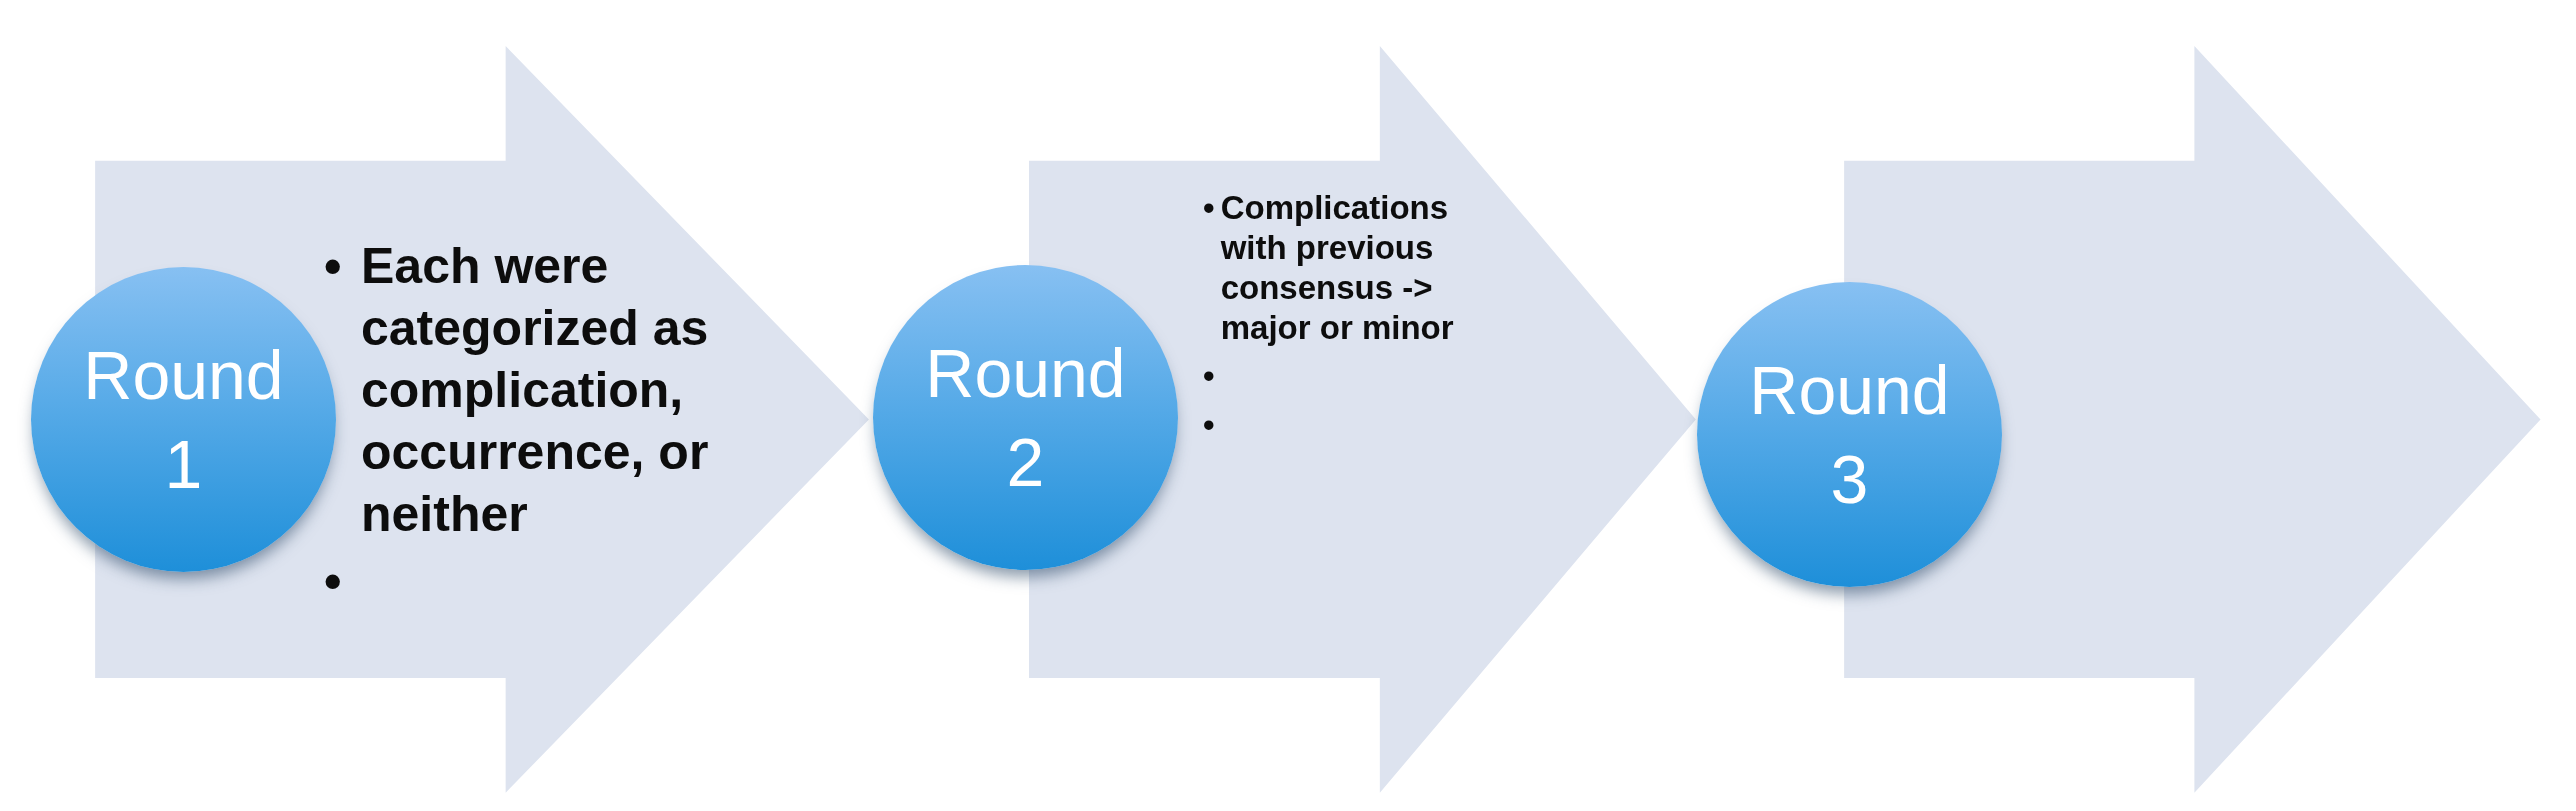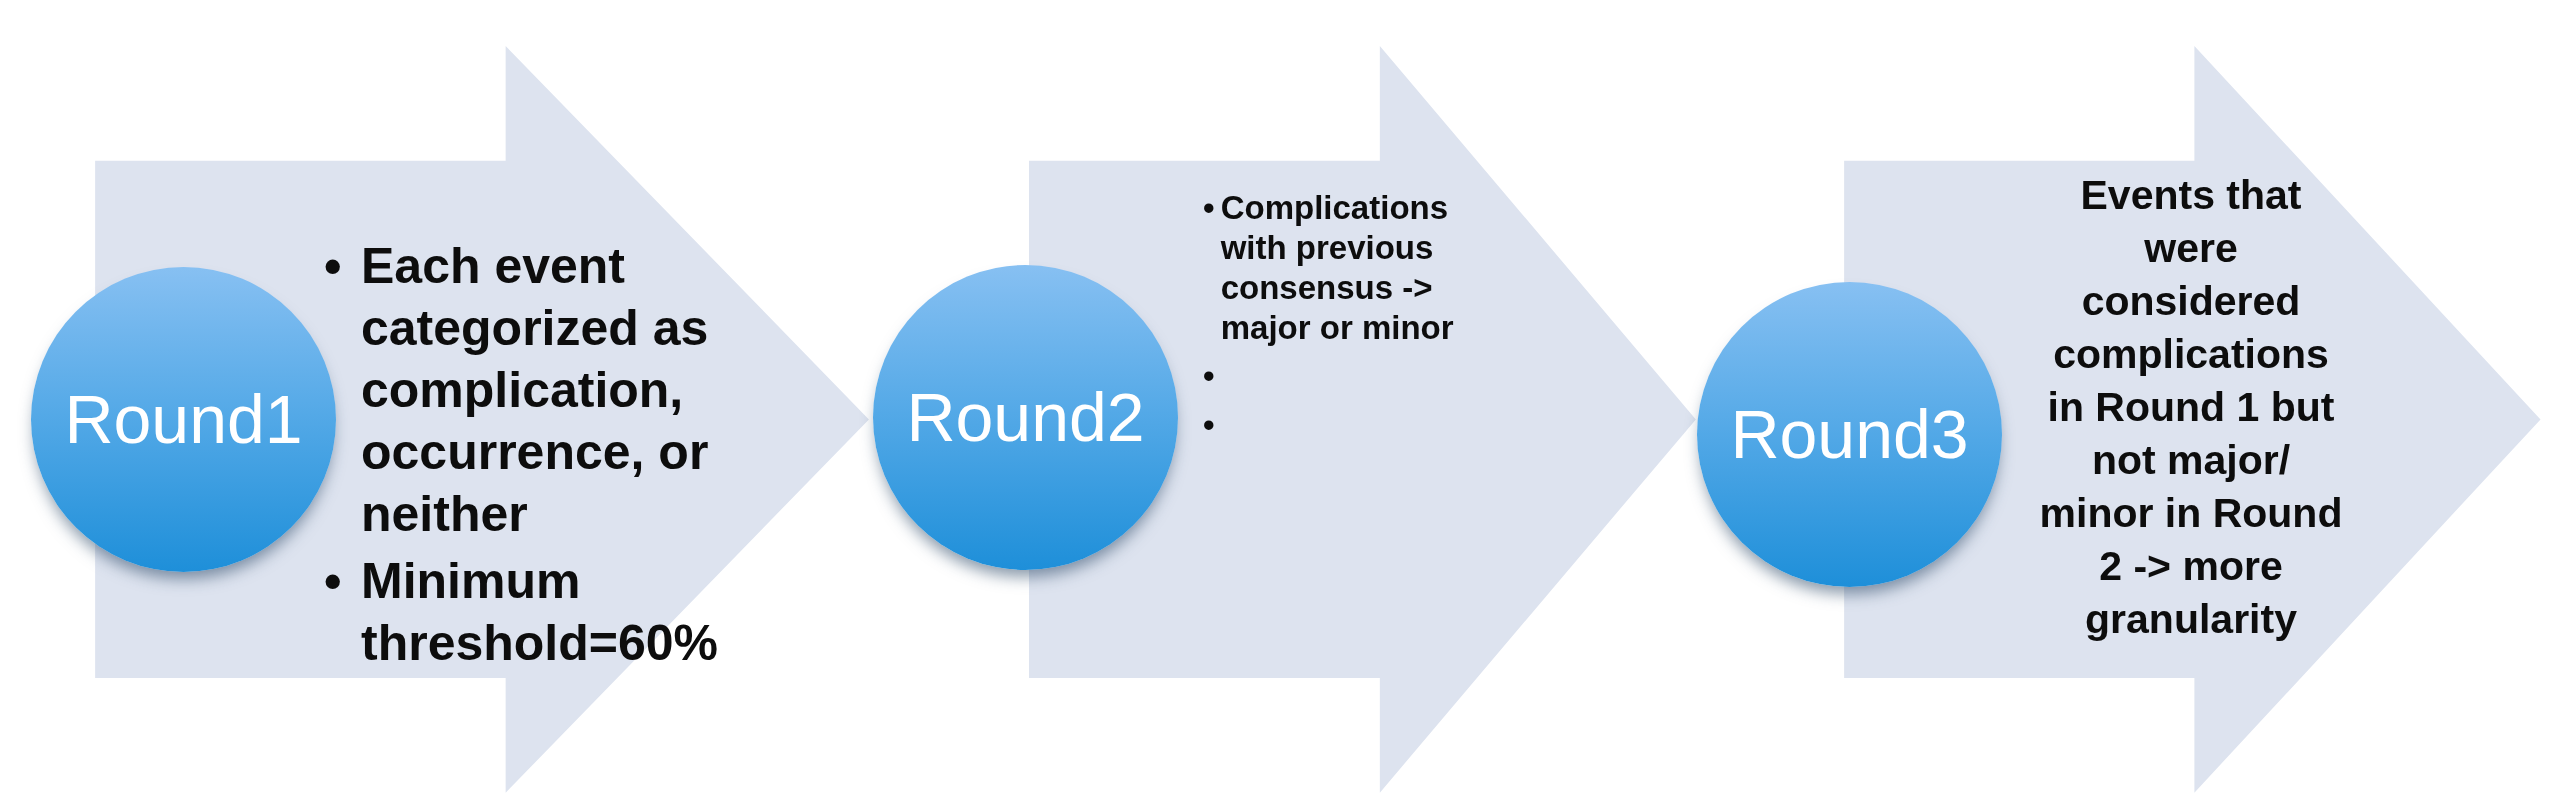"Events that" div.textblock { html: <div>Events that were considered complications in Round 1 but not major/ minor in Round 2 -&gt; more granularity</div> -> none }
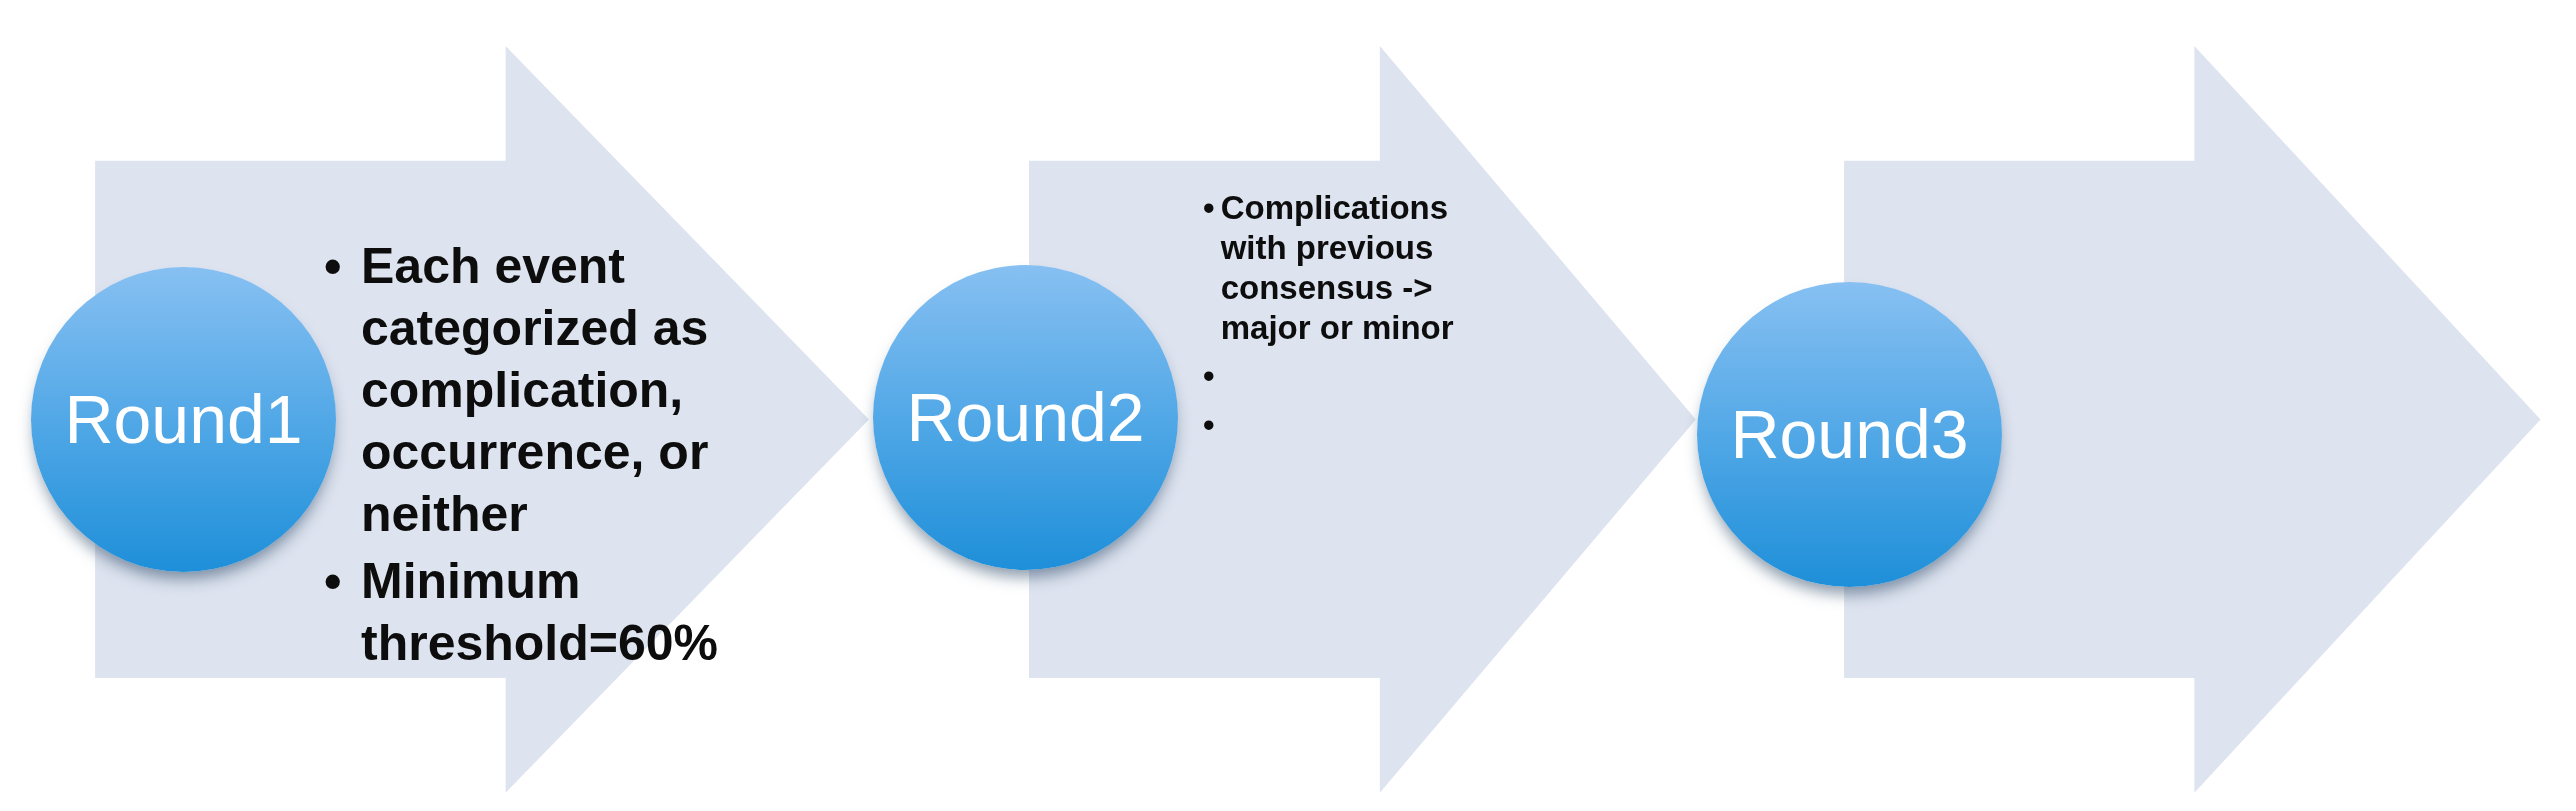"Each event" div.btext { text: event -> were }
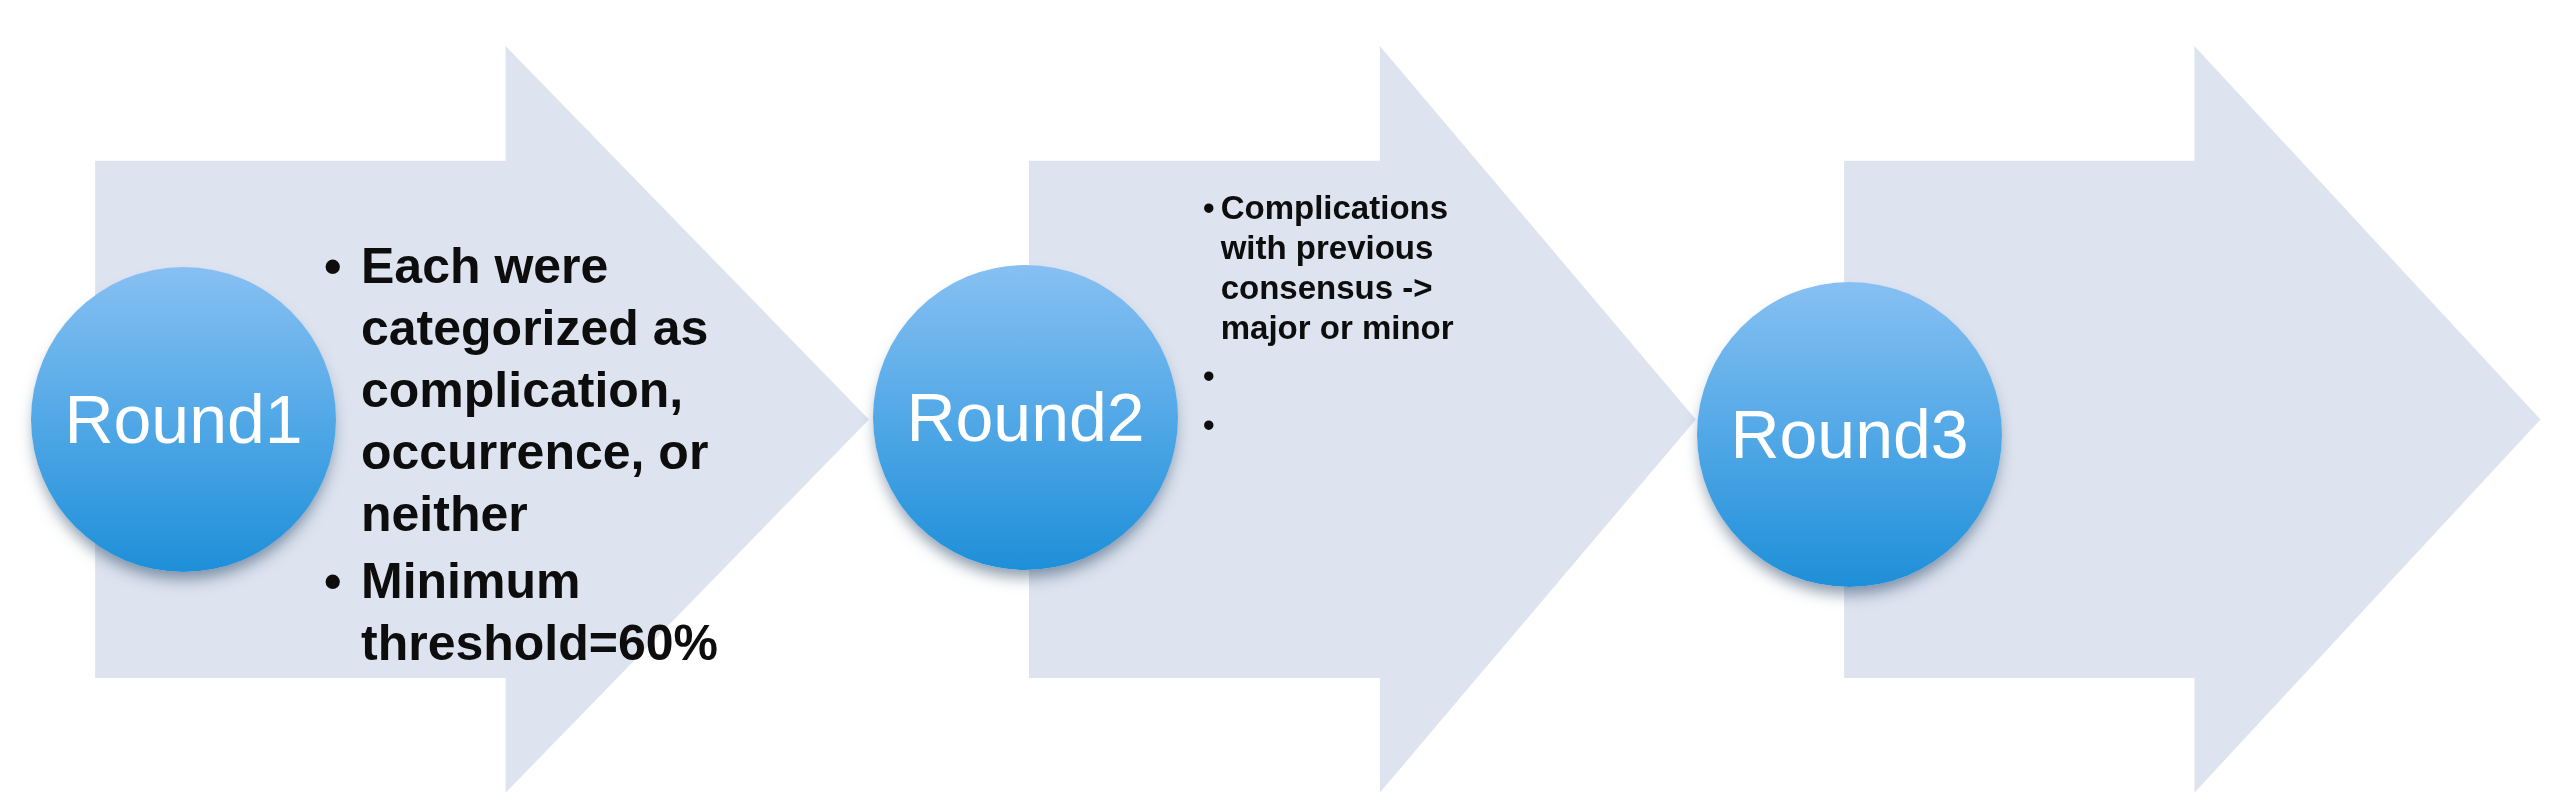"Round" .circle { flex-direction: row -> column }
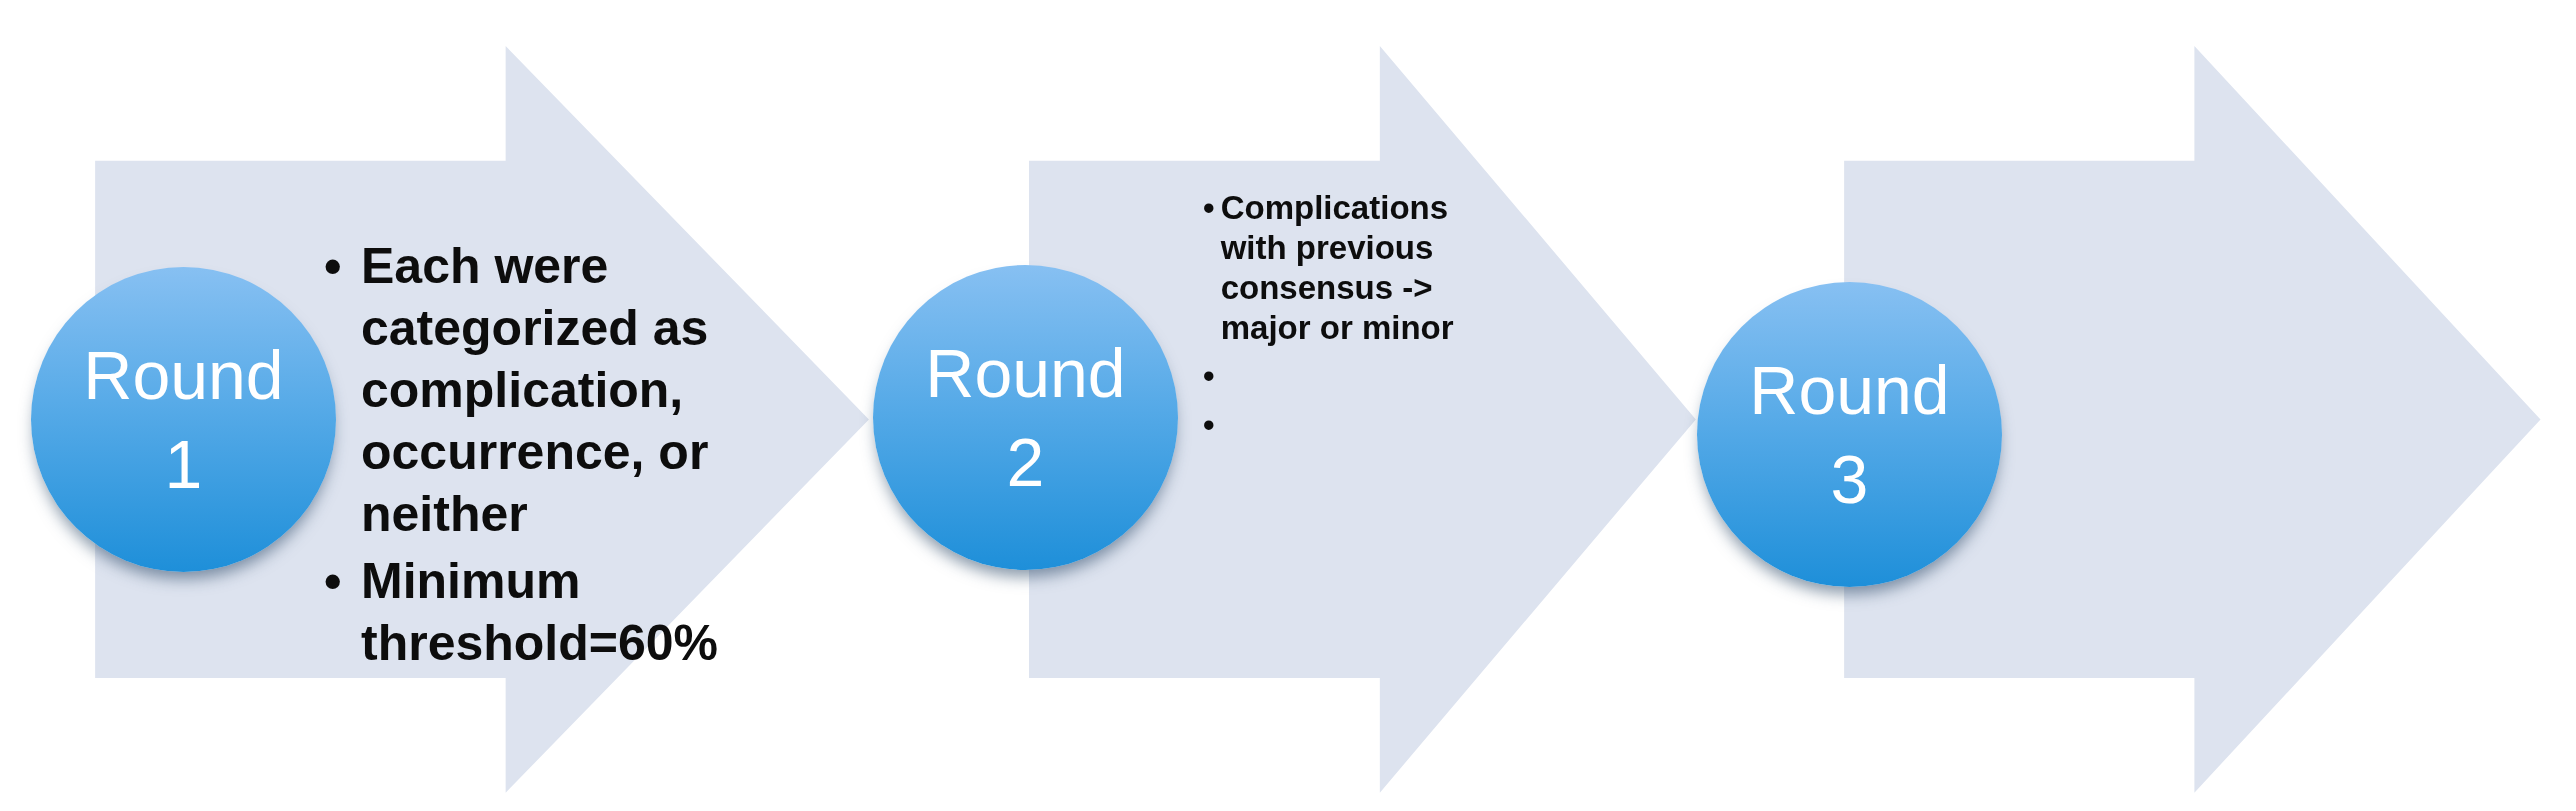"Minimum" div.btext { html: <div>Minimum threshold=60%</div> -> none }
